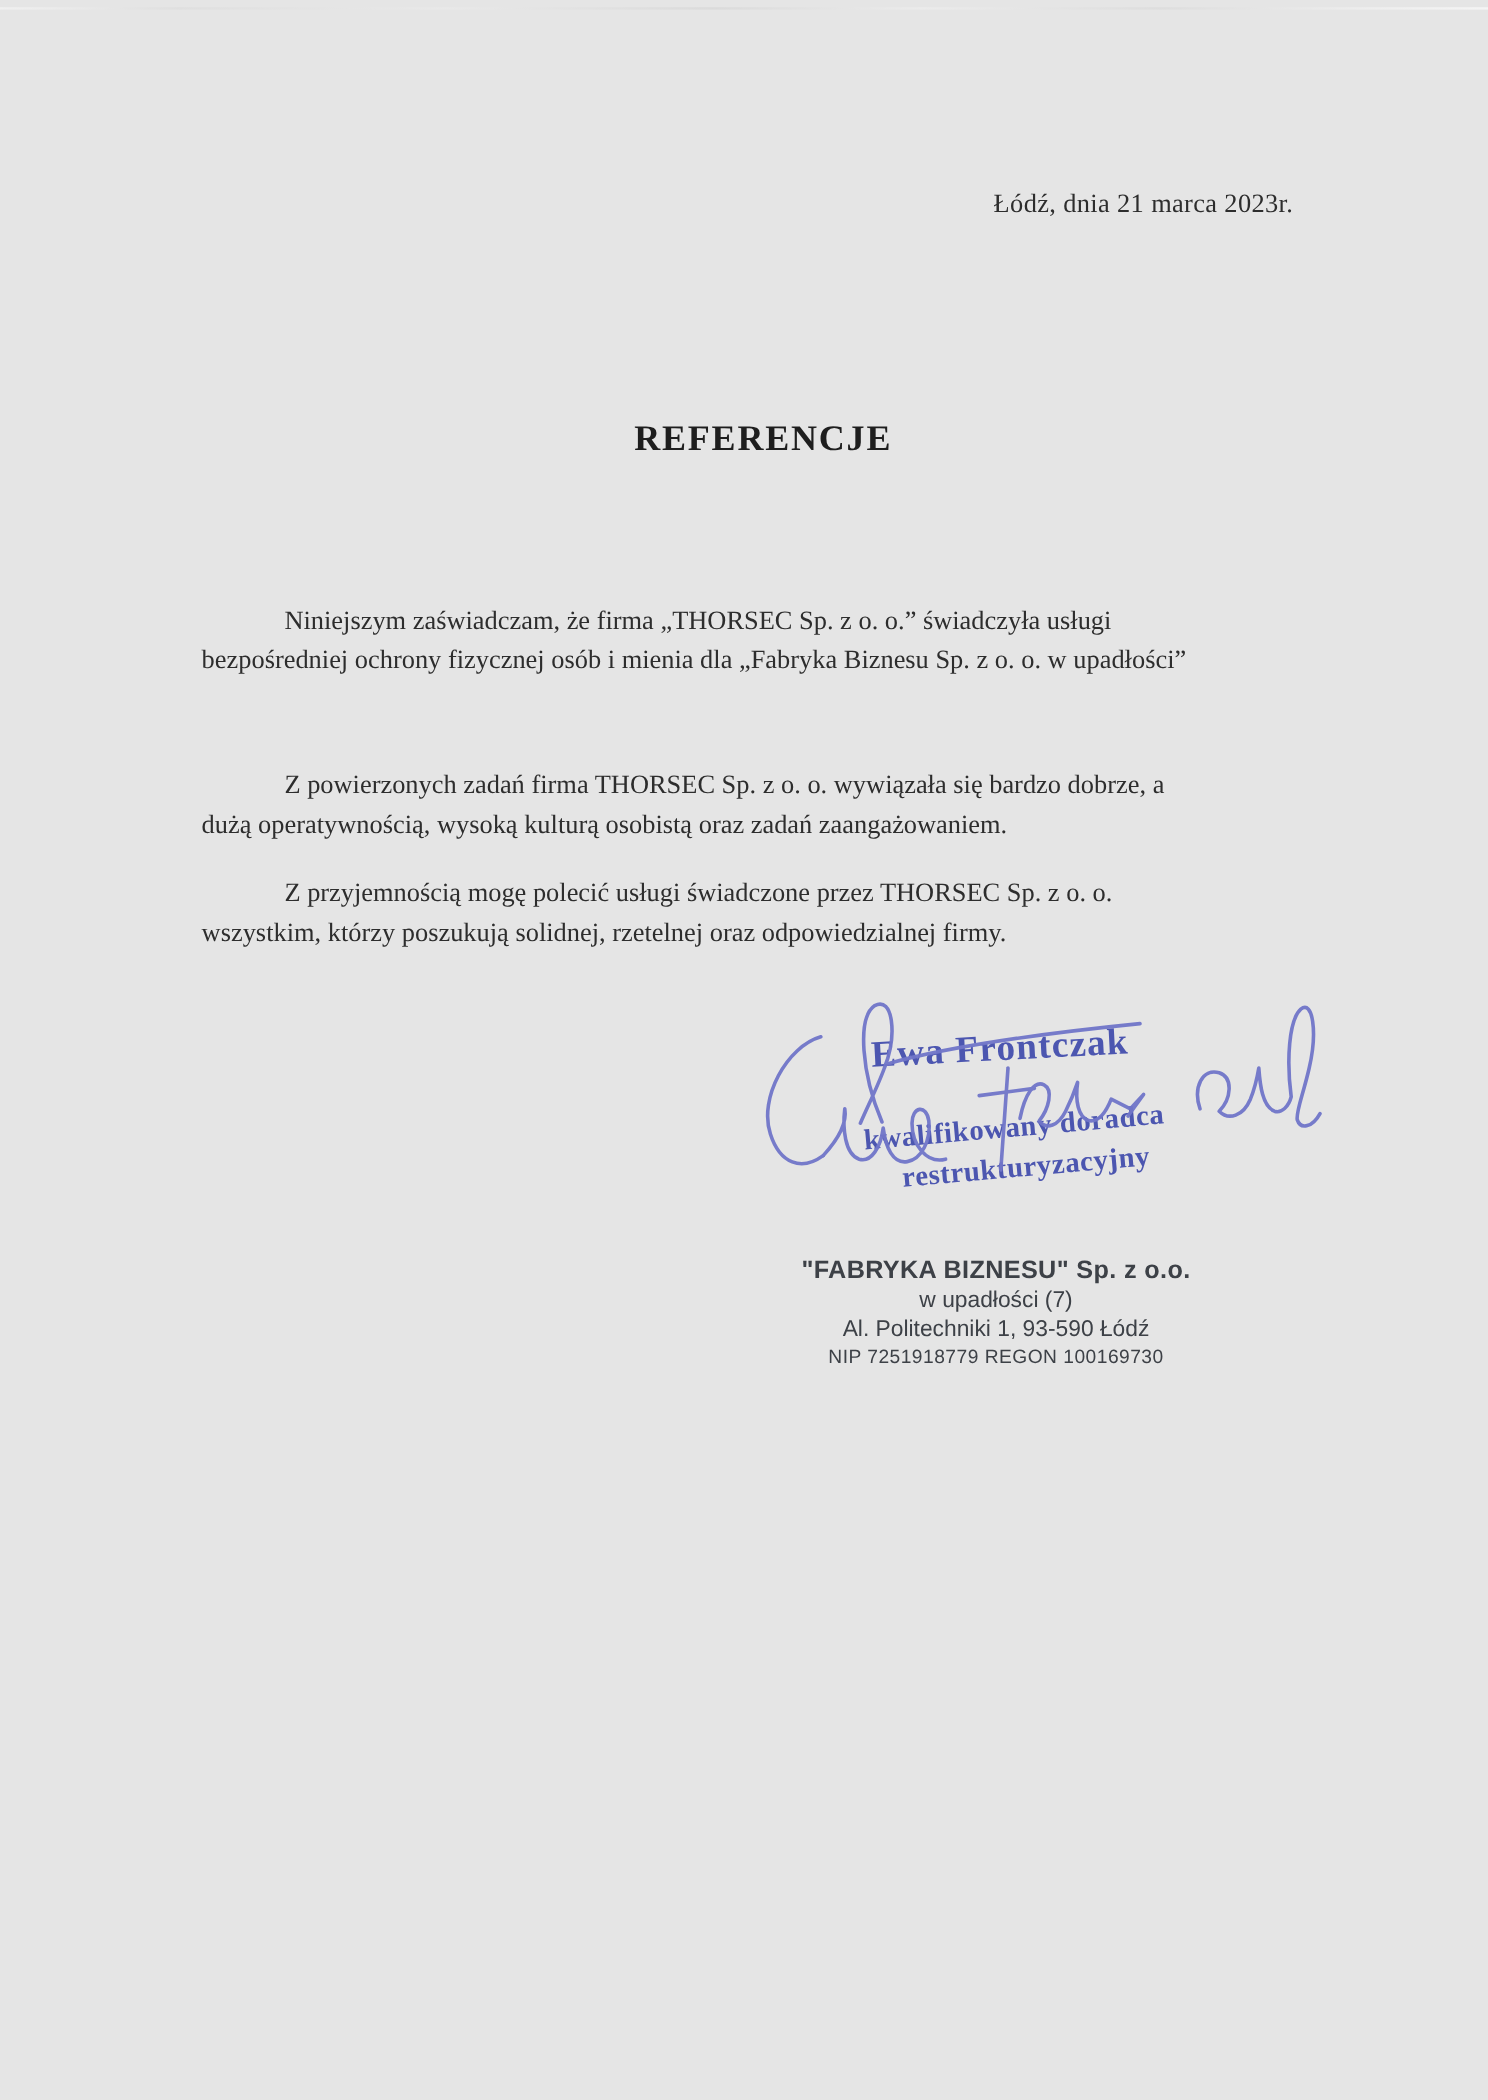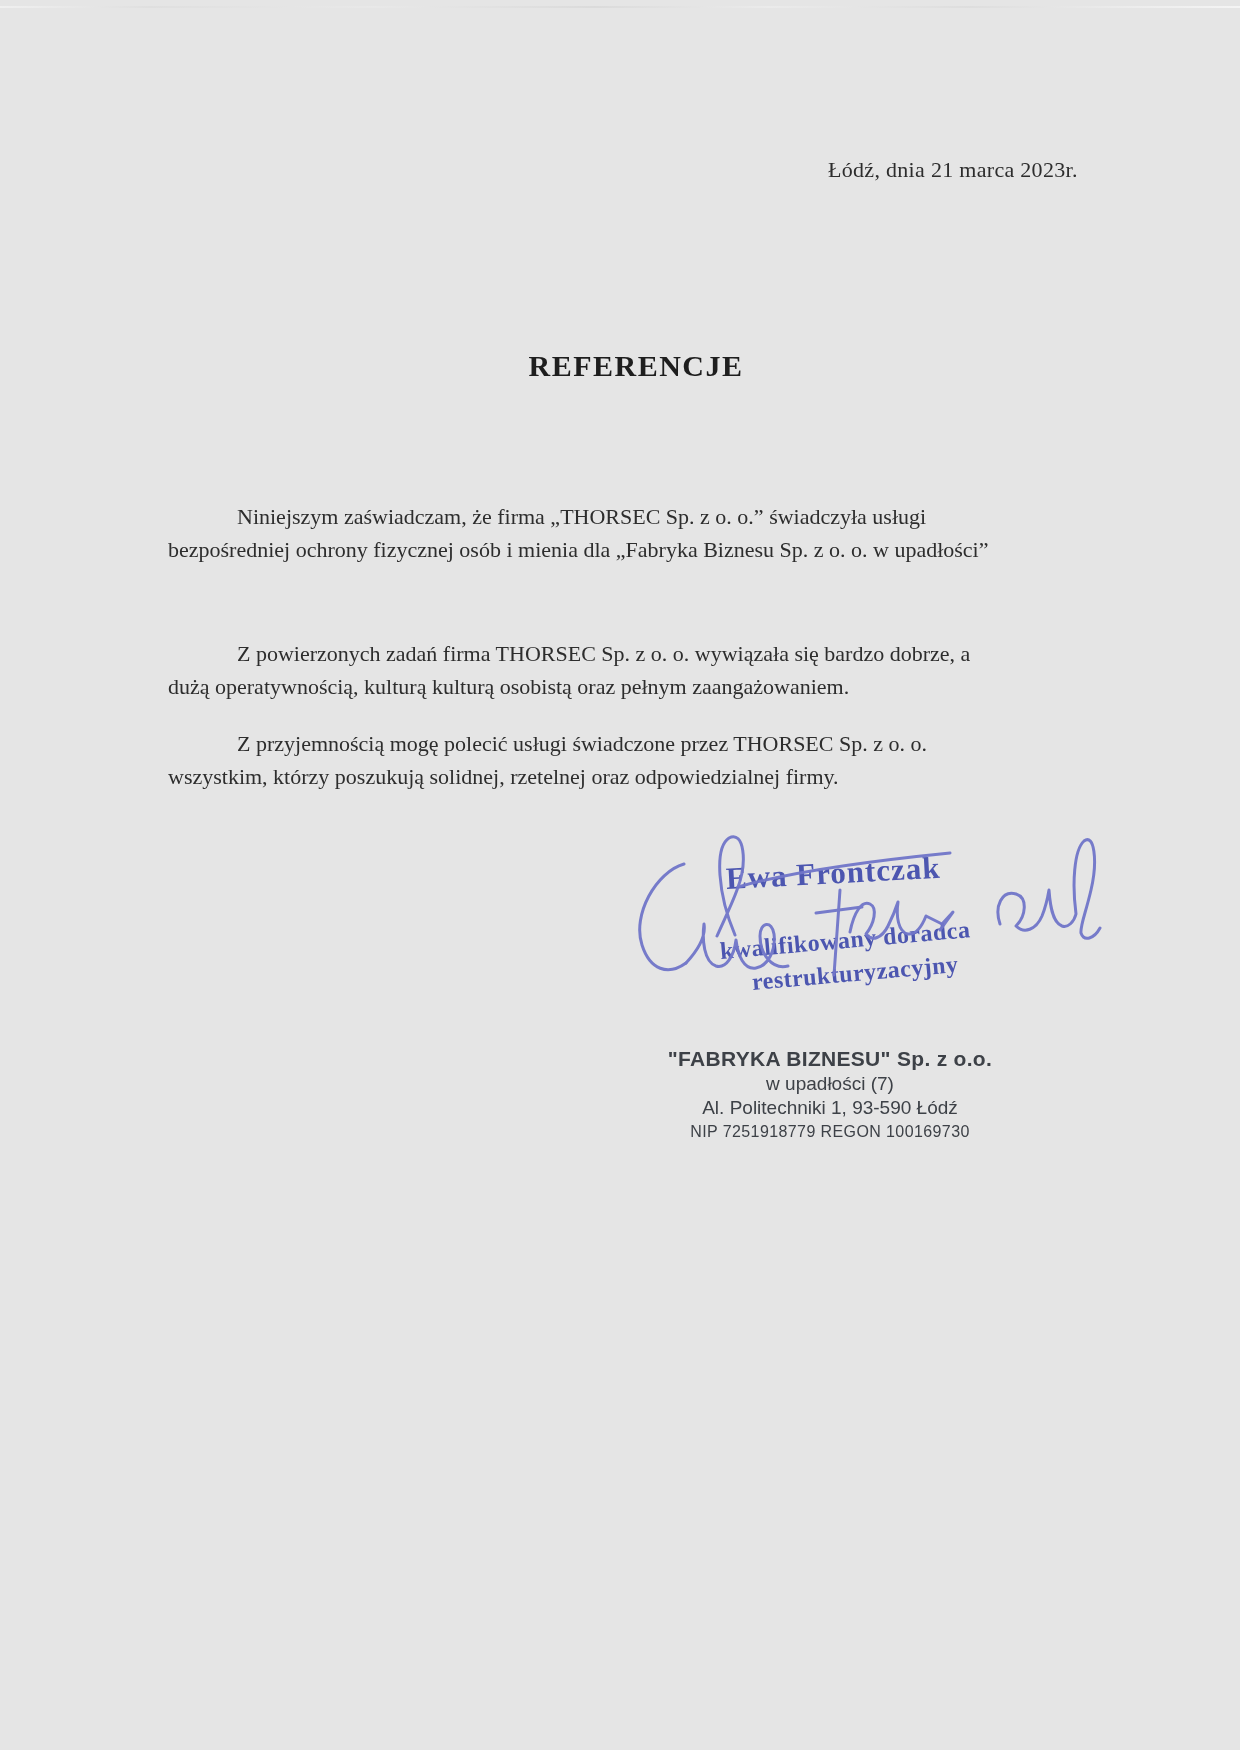"dużą operatywnością, kulturą kulturą" div.line { text: kulturą kulturą osobistą oraz pełnym -> wysoką kulturą osobistą oraz zadań }
